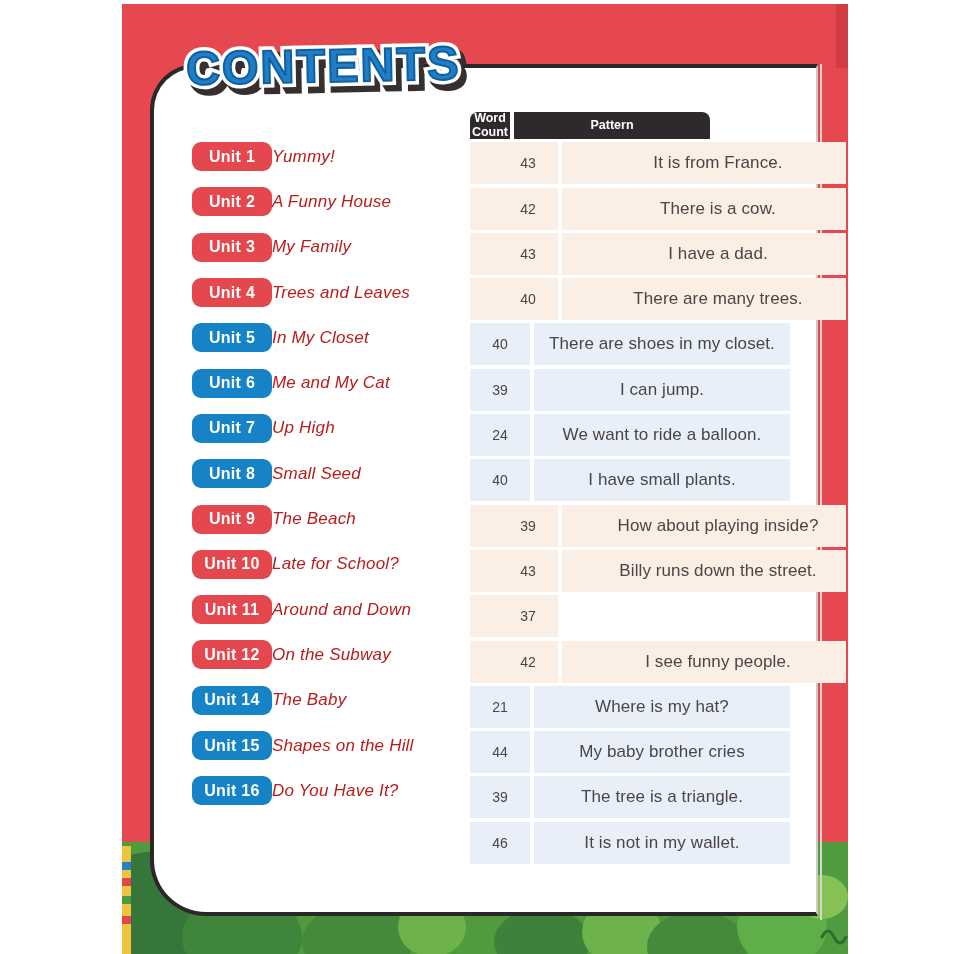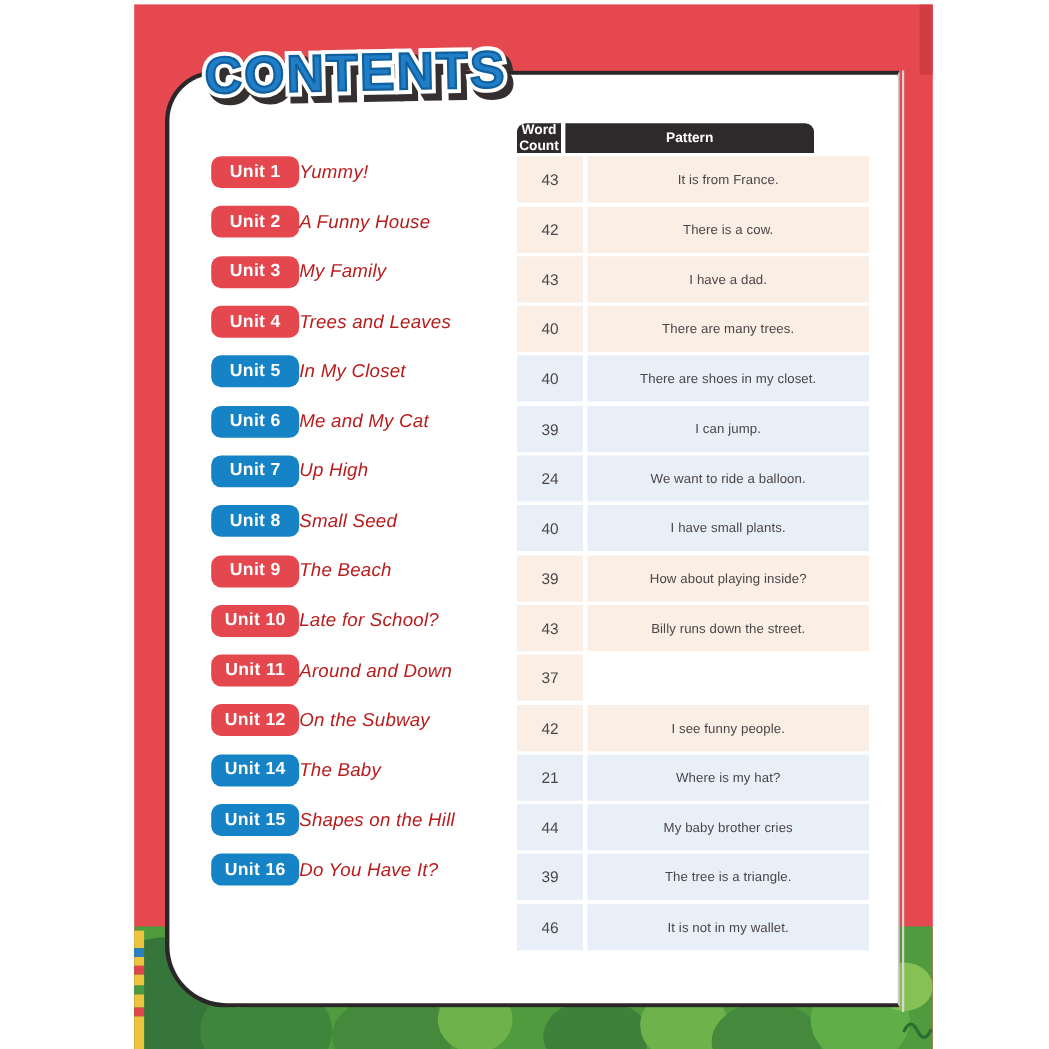"Pattern" .th.pat { width: 226px -> 196px }
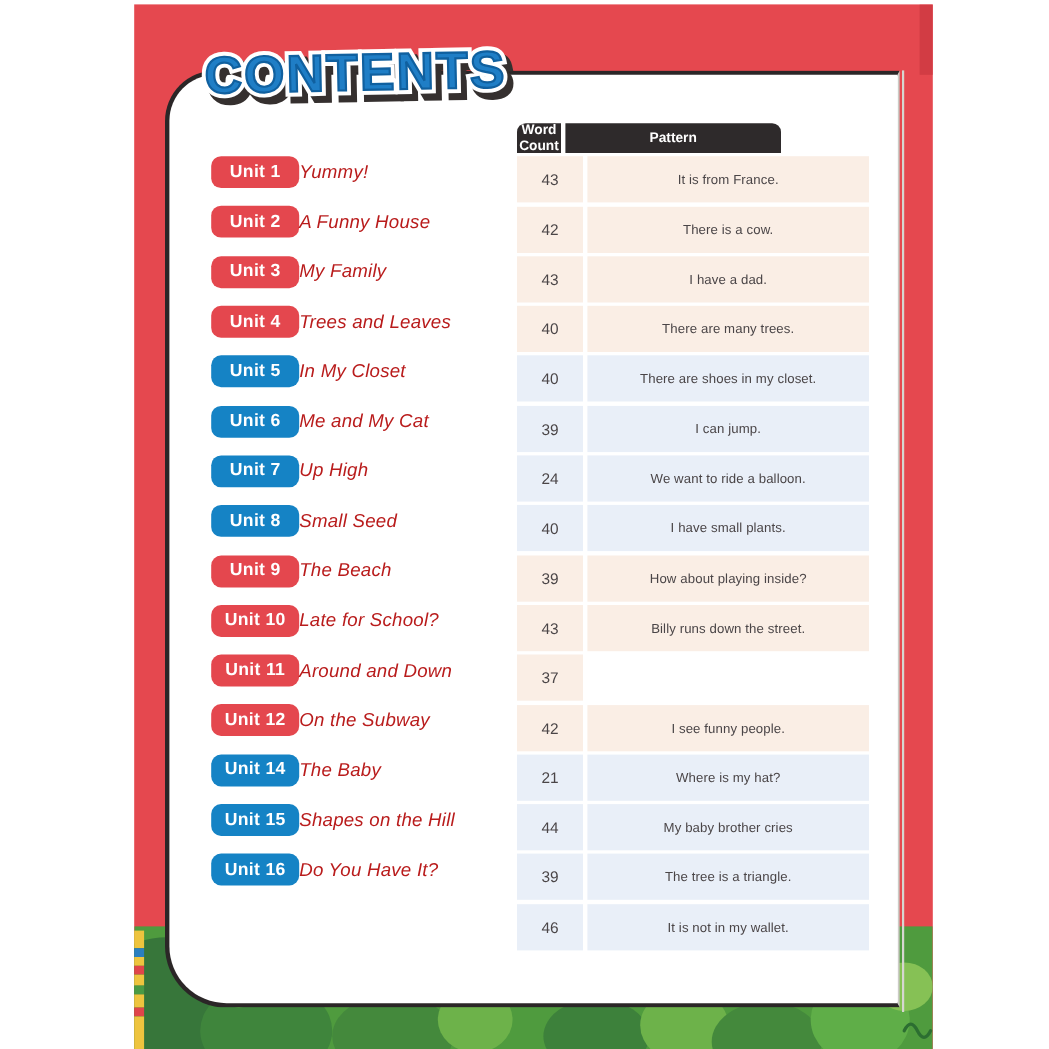"43" .tint-red { padding-left: none -> 28px }
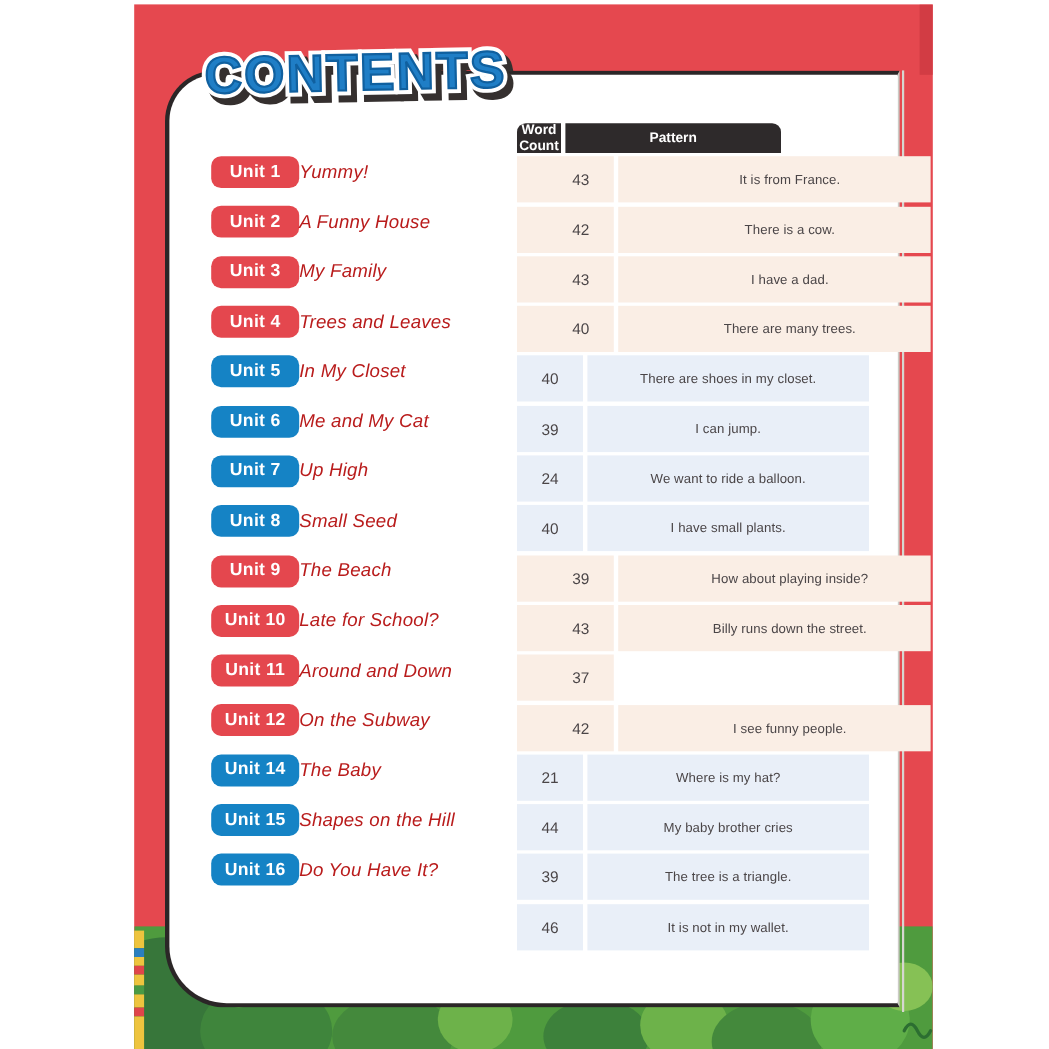"It is from France." .cell.pat { font-size: 12px -> 17px }
